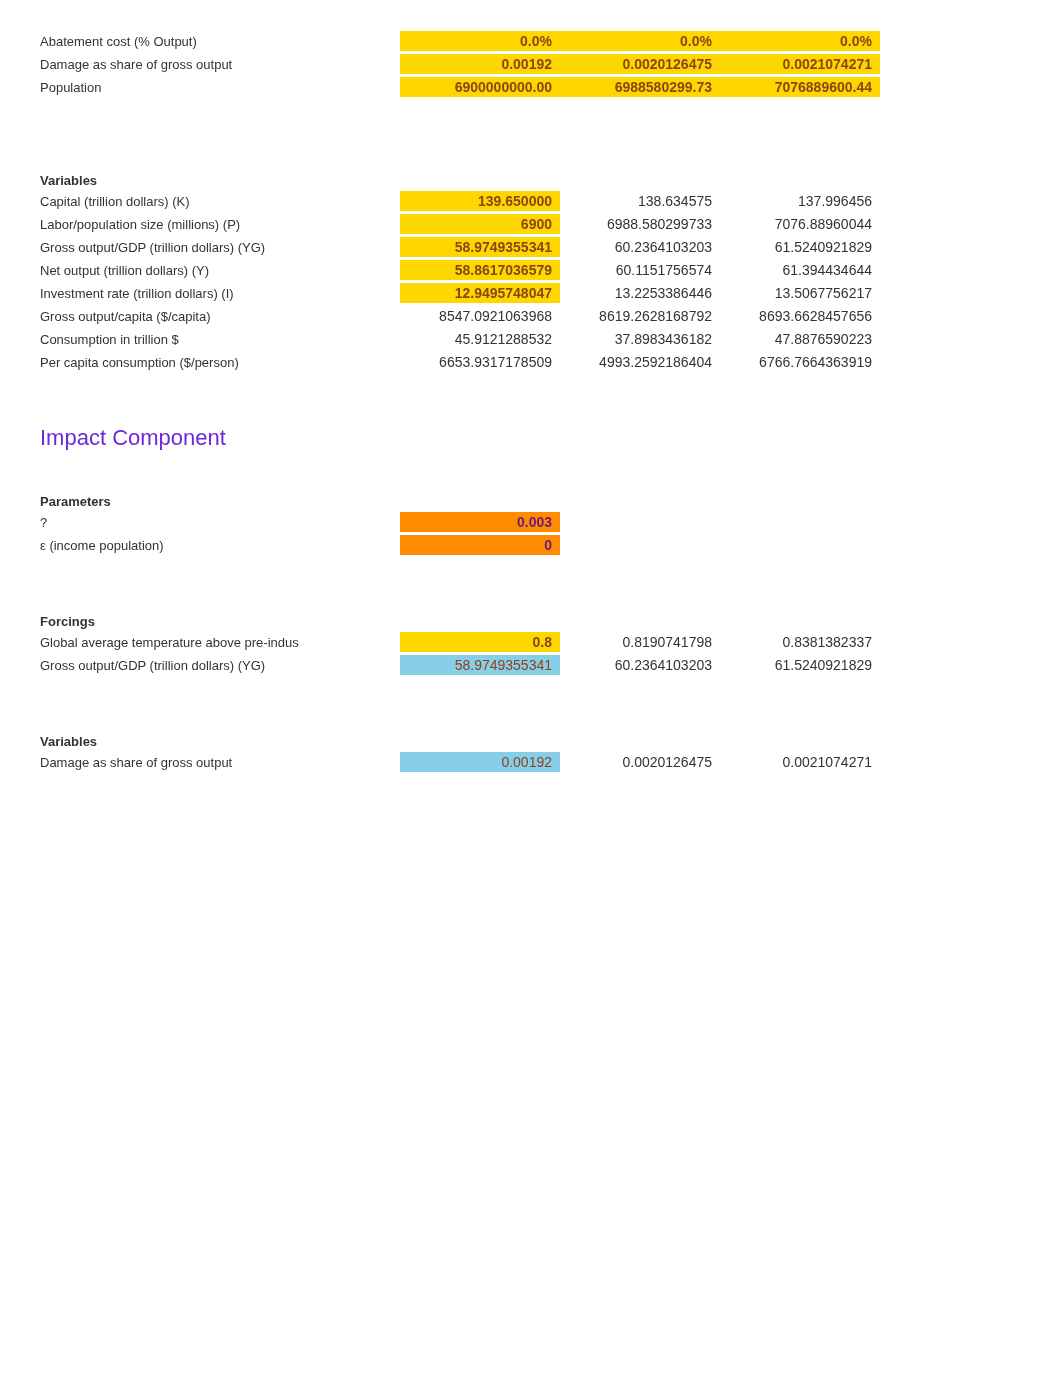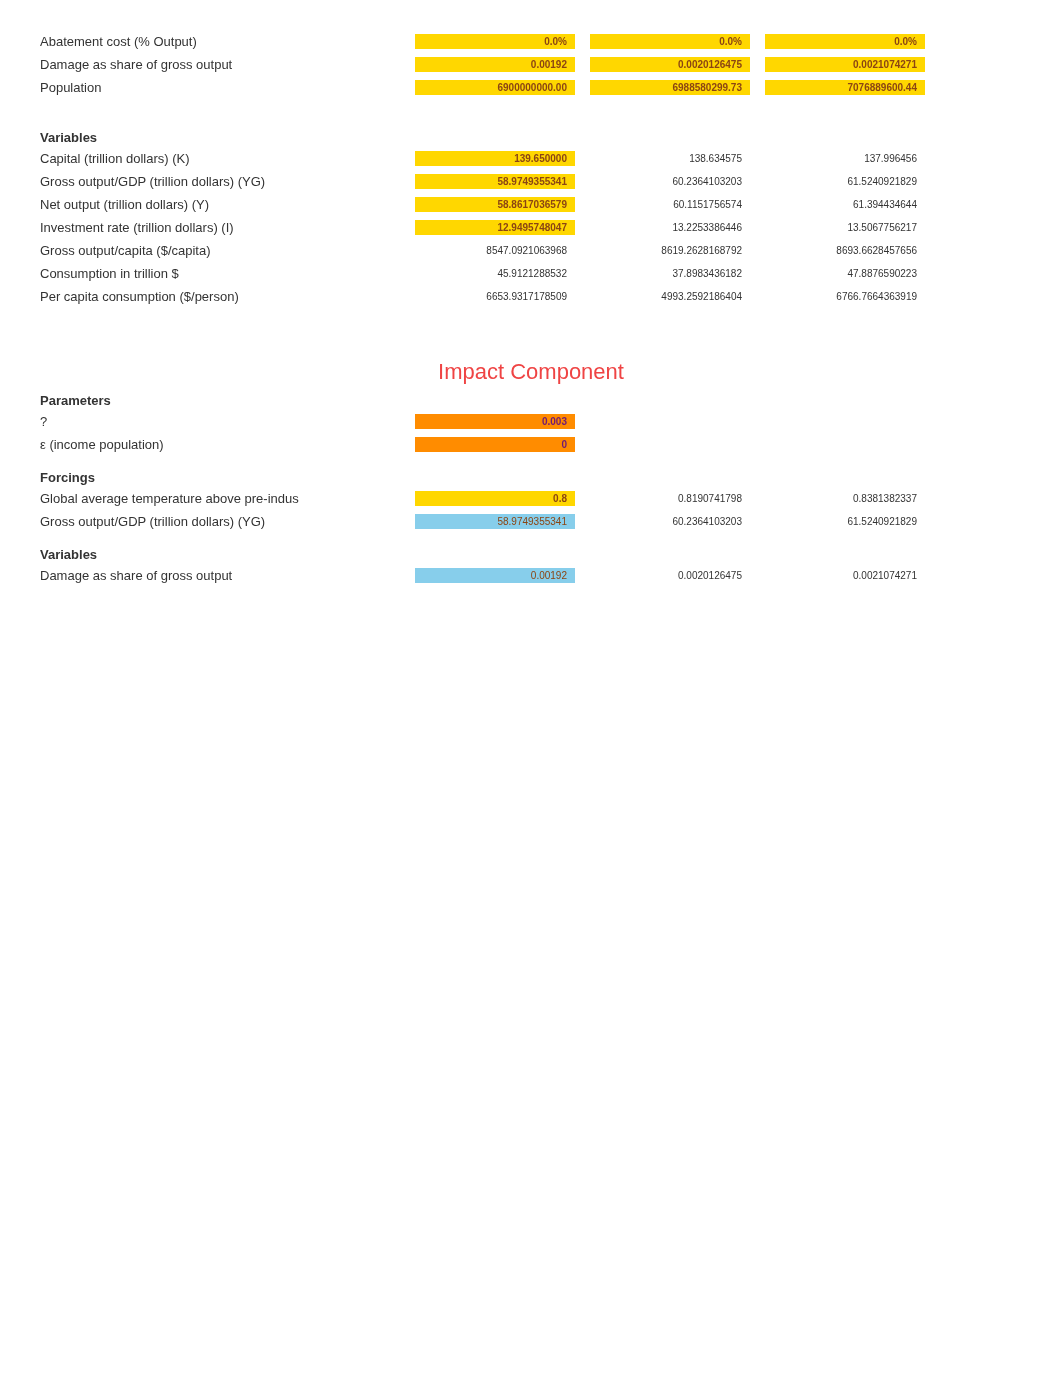"Abatement cost (% Output)" .data-row { gap: 15px -> none }
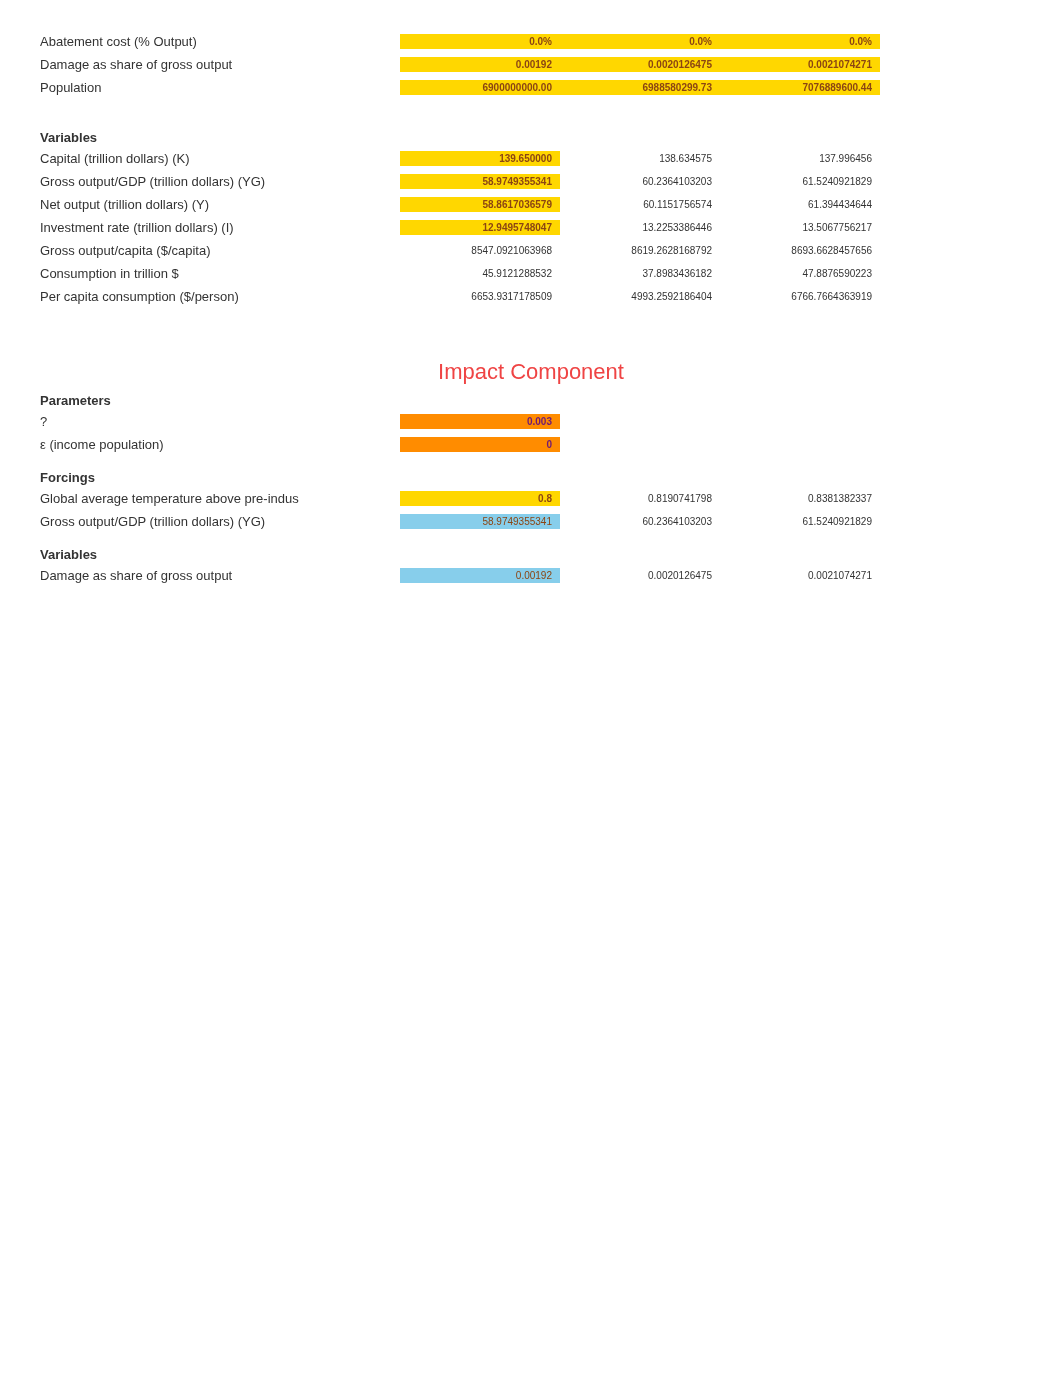"0.0%" .cell { font-size: 10px -> 14px }
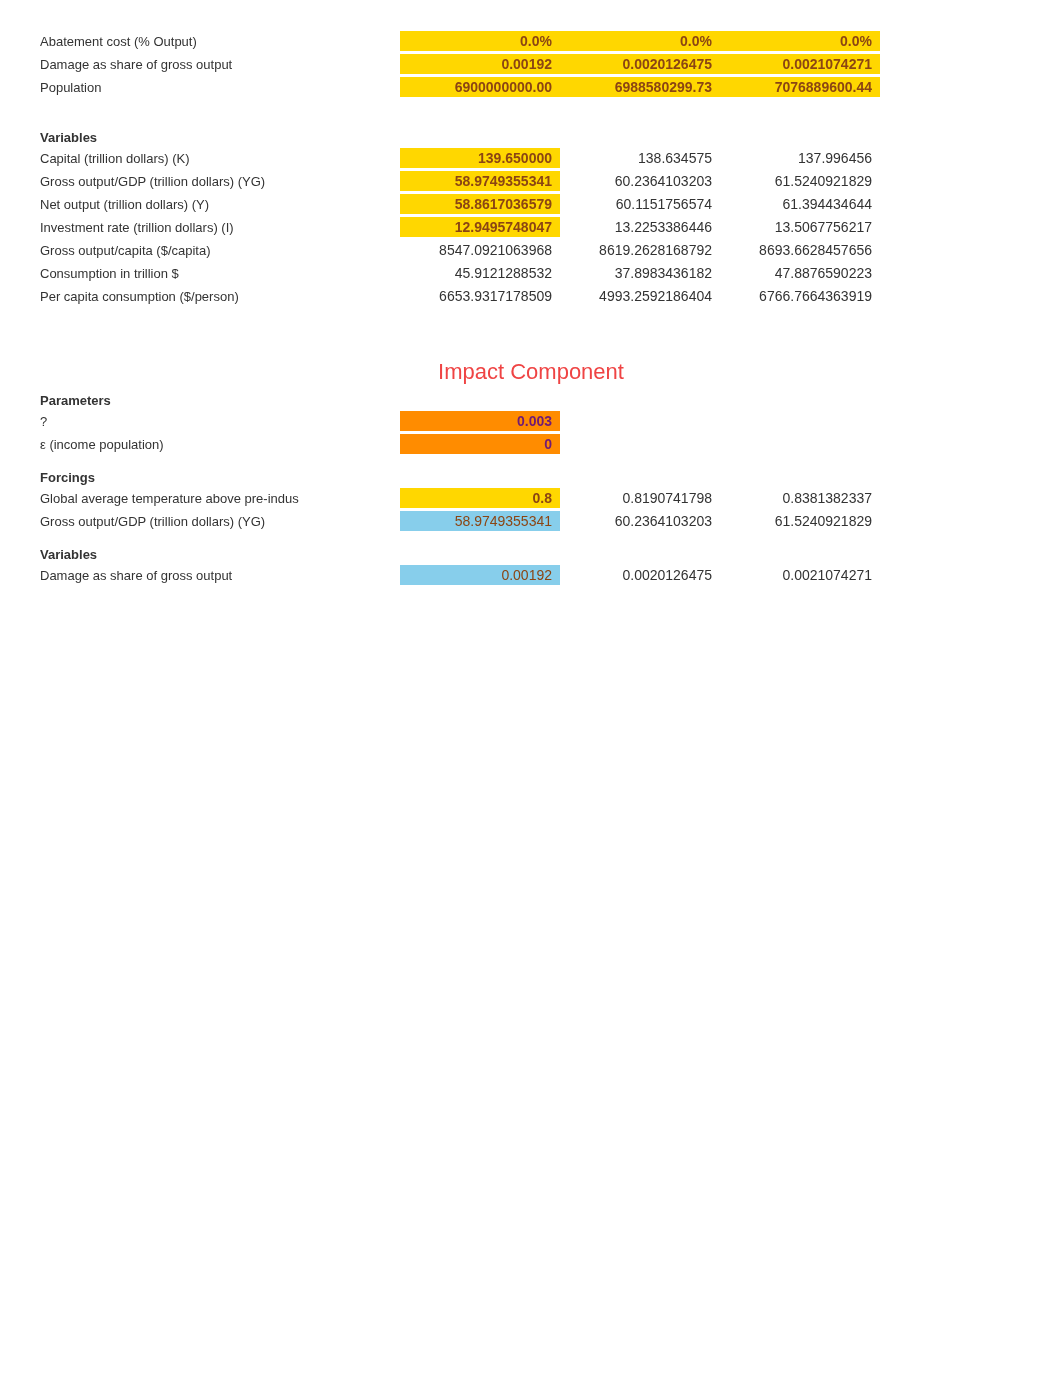"Variables" .section-title { margin-top: none -> 43px }
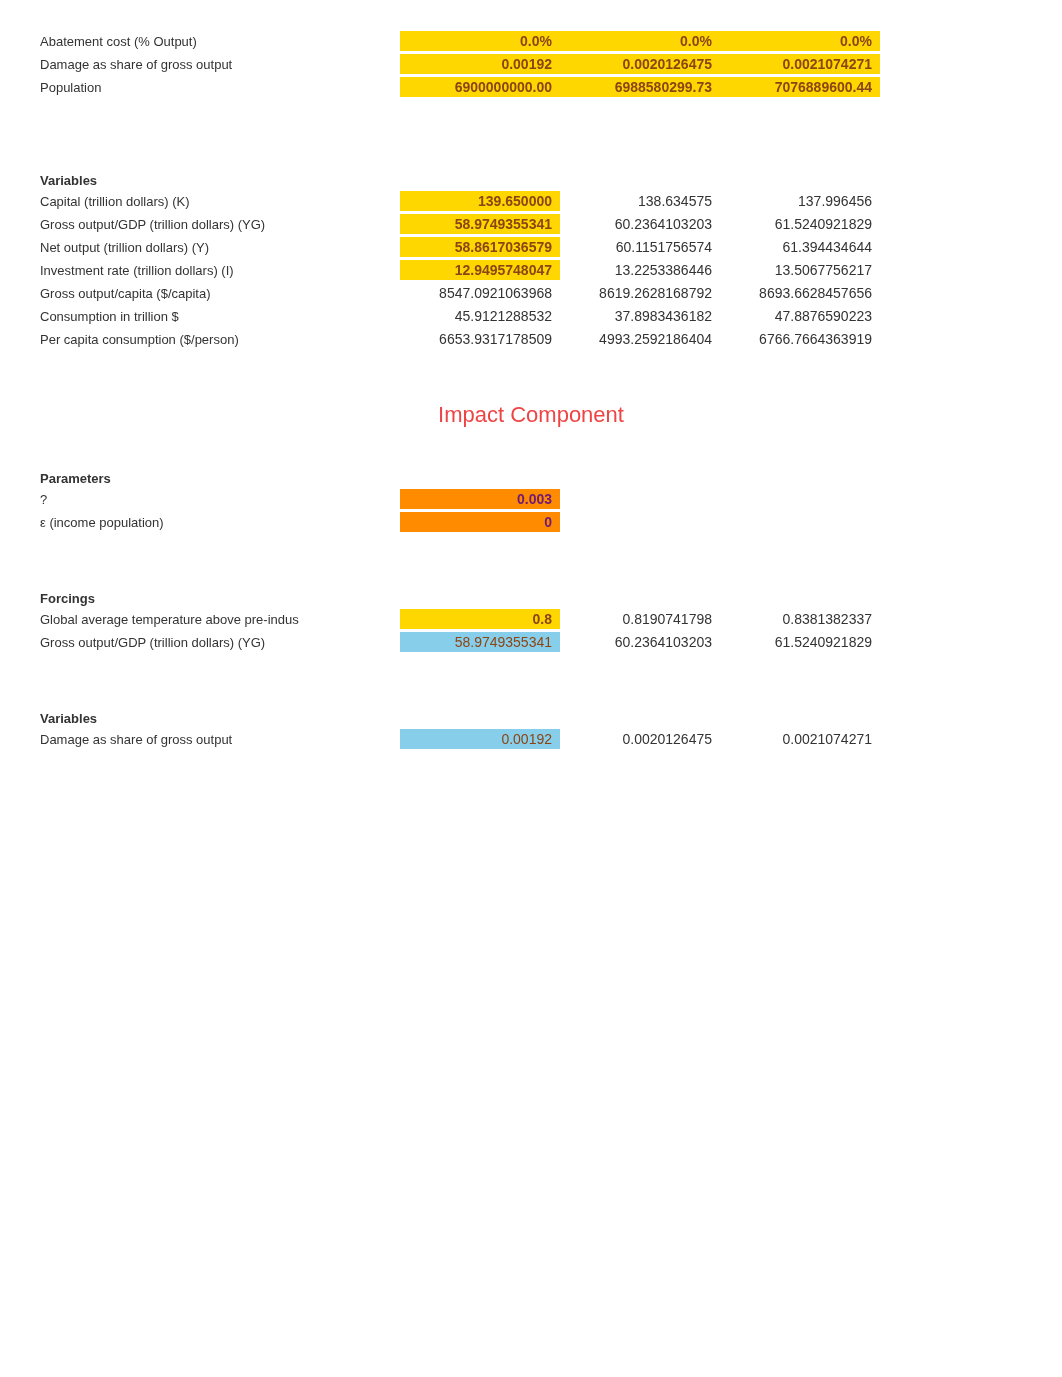"Labor/population size (millions) (P)" div.data-row { html: none -> <div> <span>Labor/population size (millions) (P)</span> <span>6900</span> <span>6988.580299733</span> <span>7076.88960044</span> </div> }
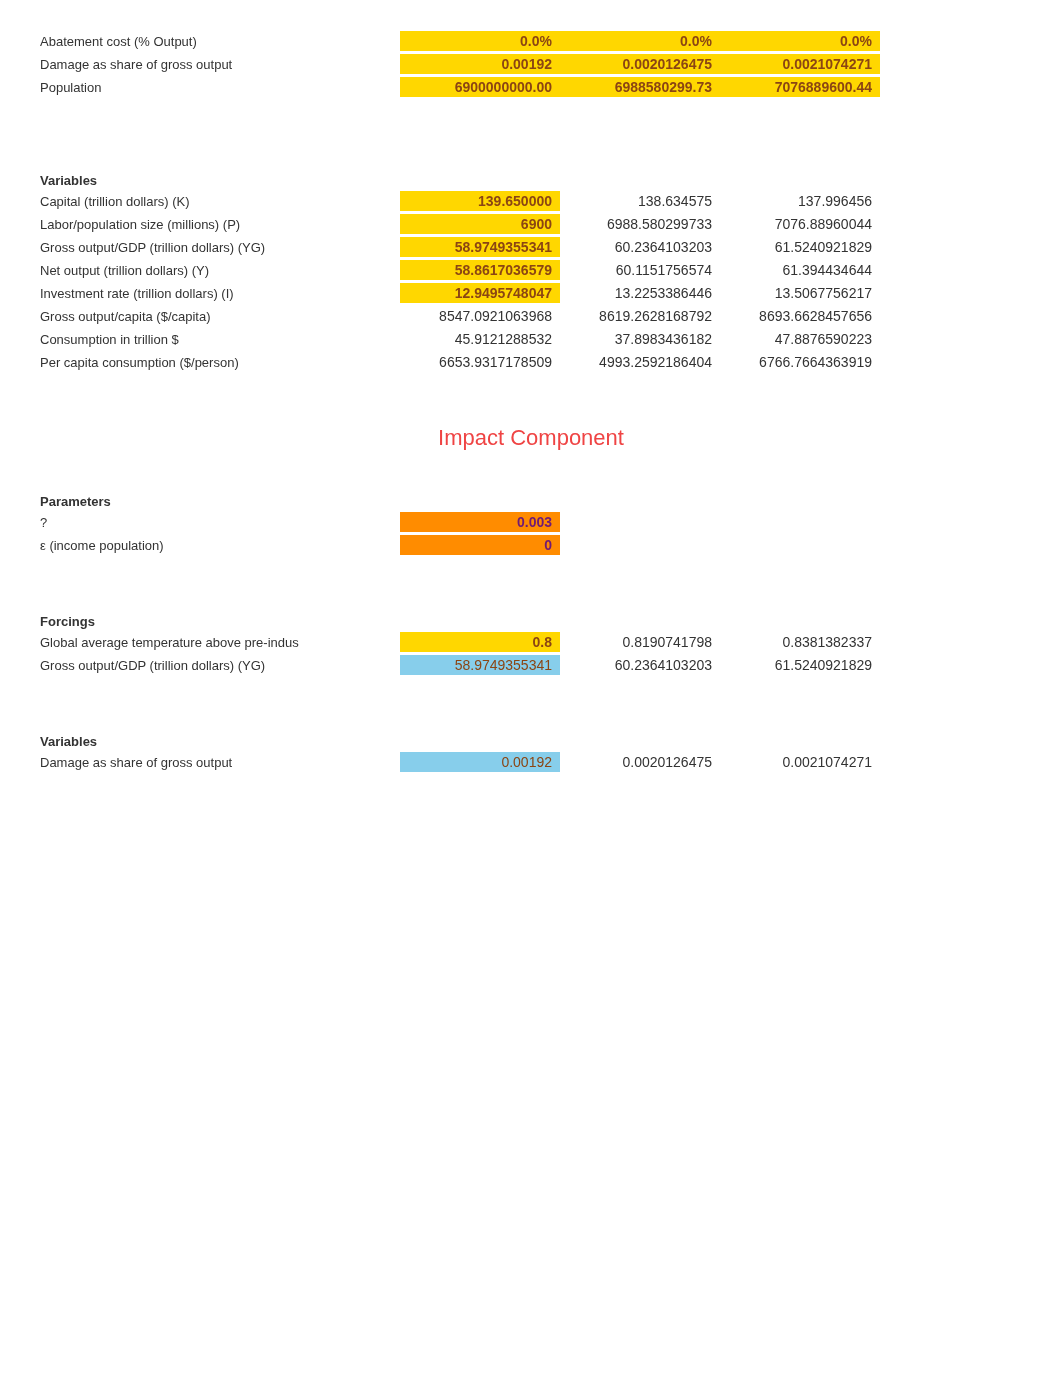"Impact Component" .impact-title { color: #ef4444 -> #6d28d9; text-align: center -> left }
